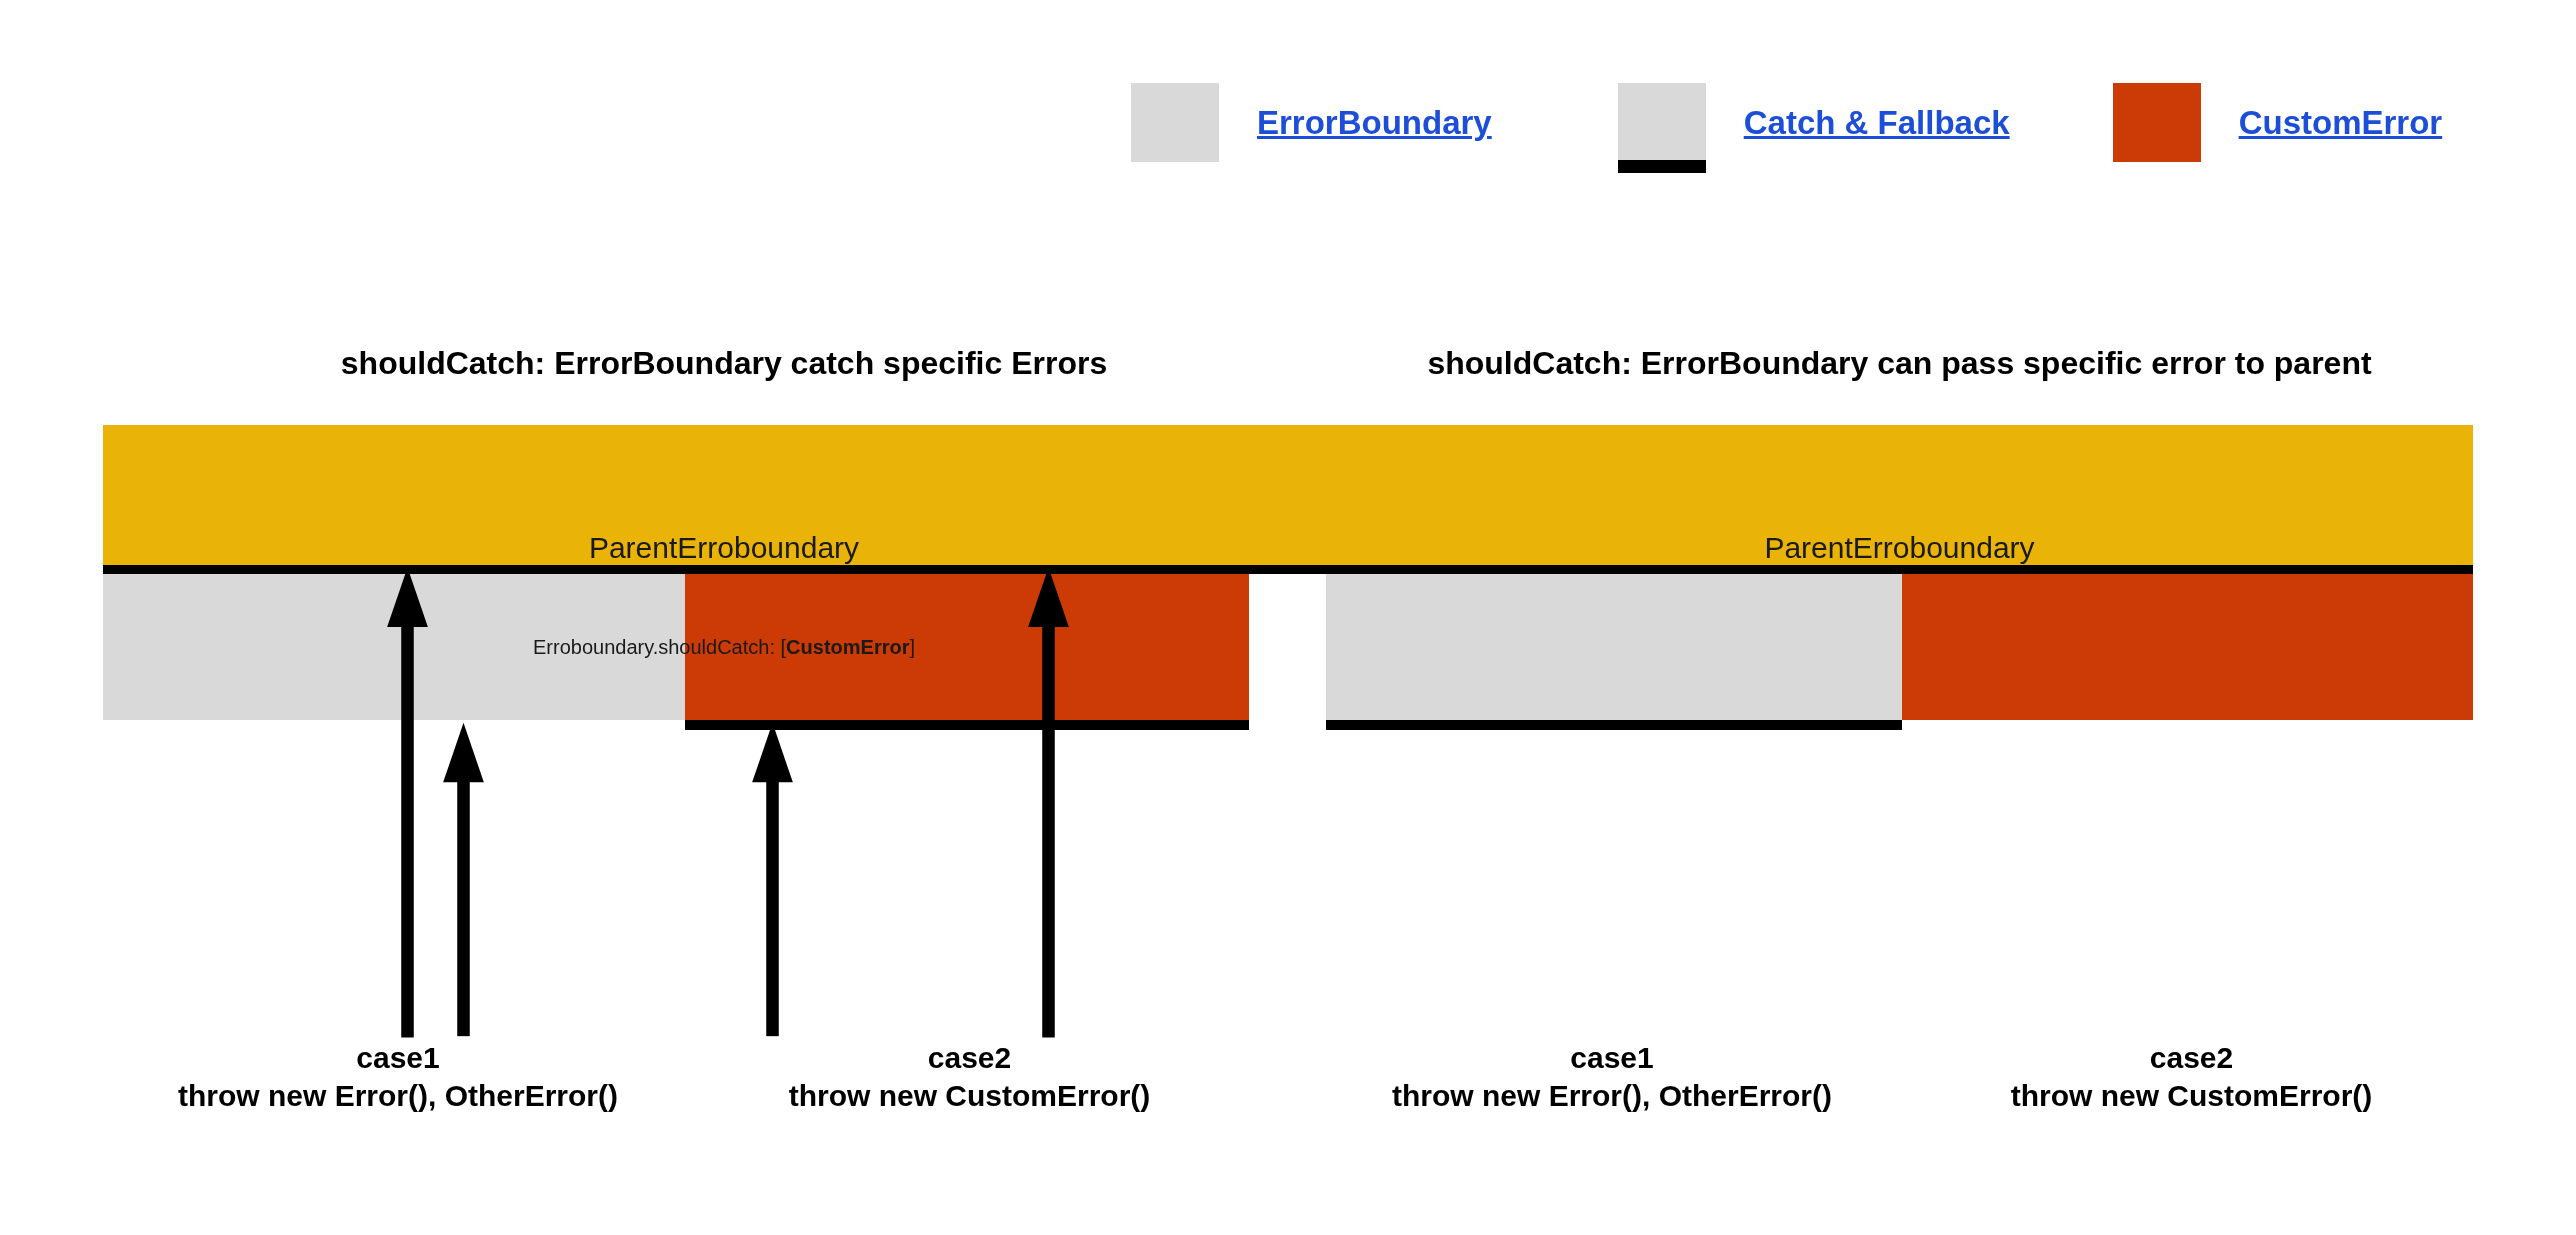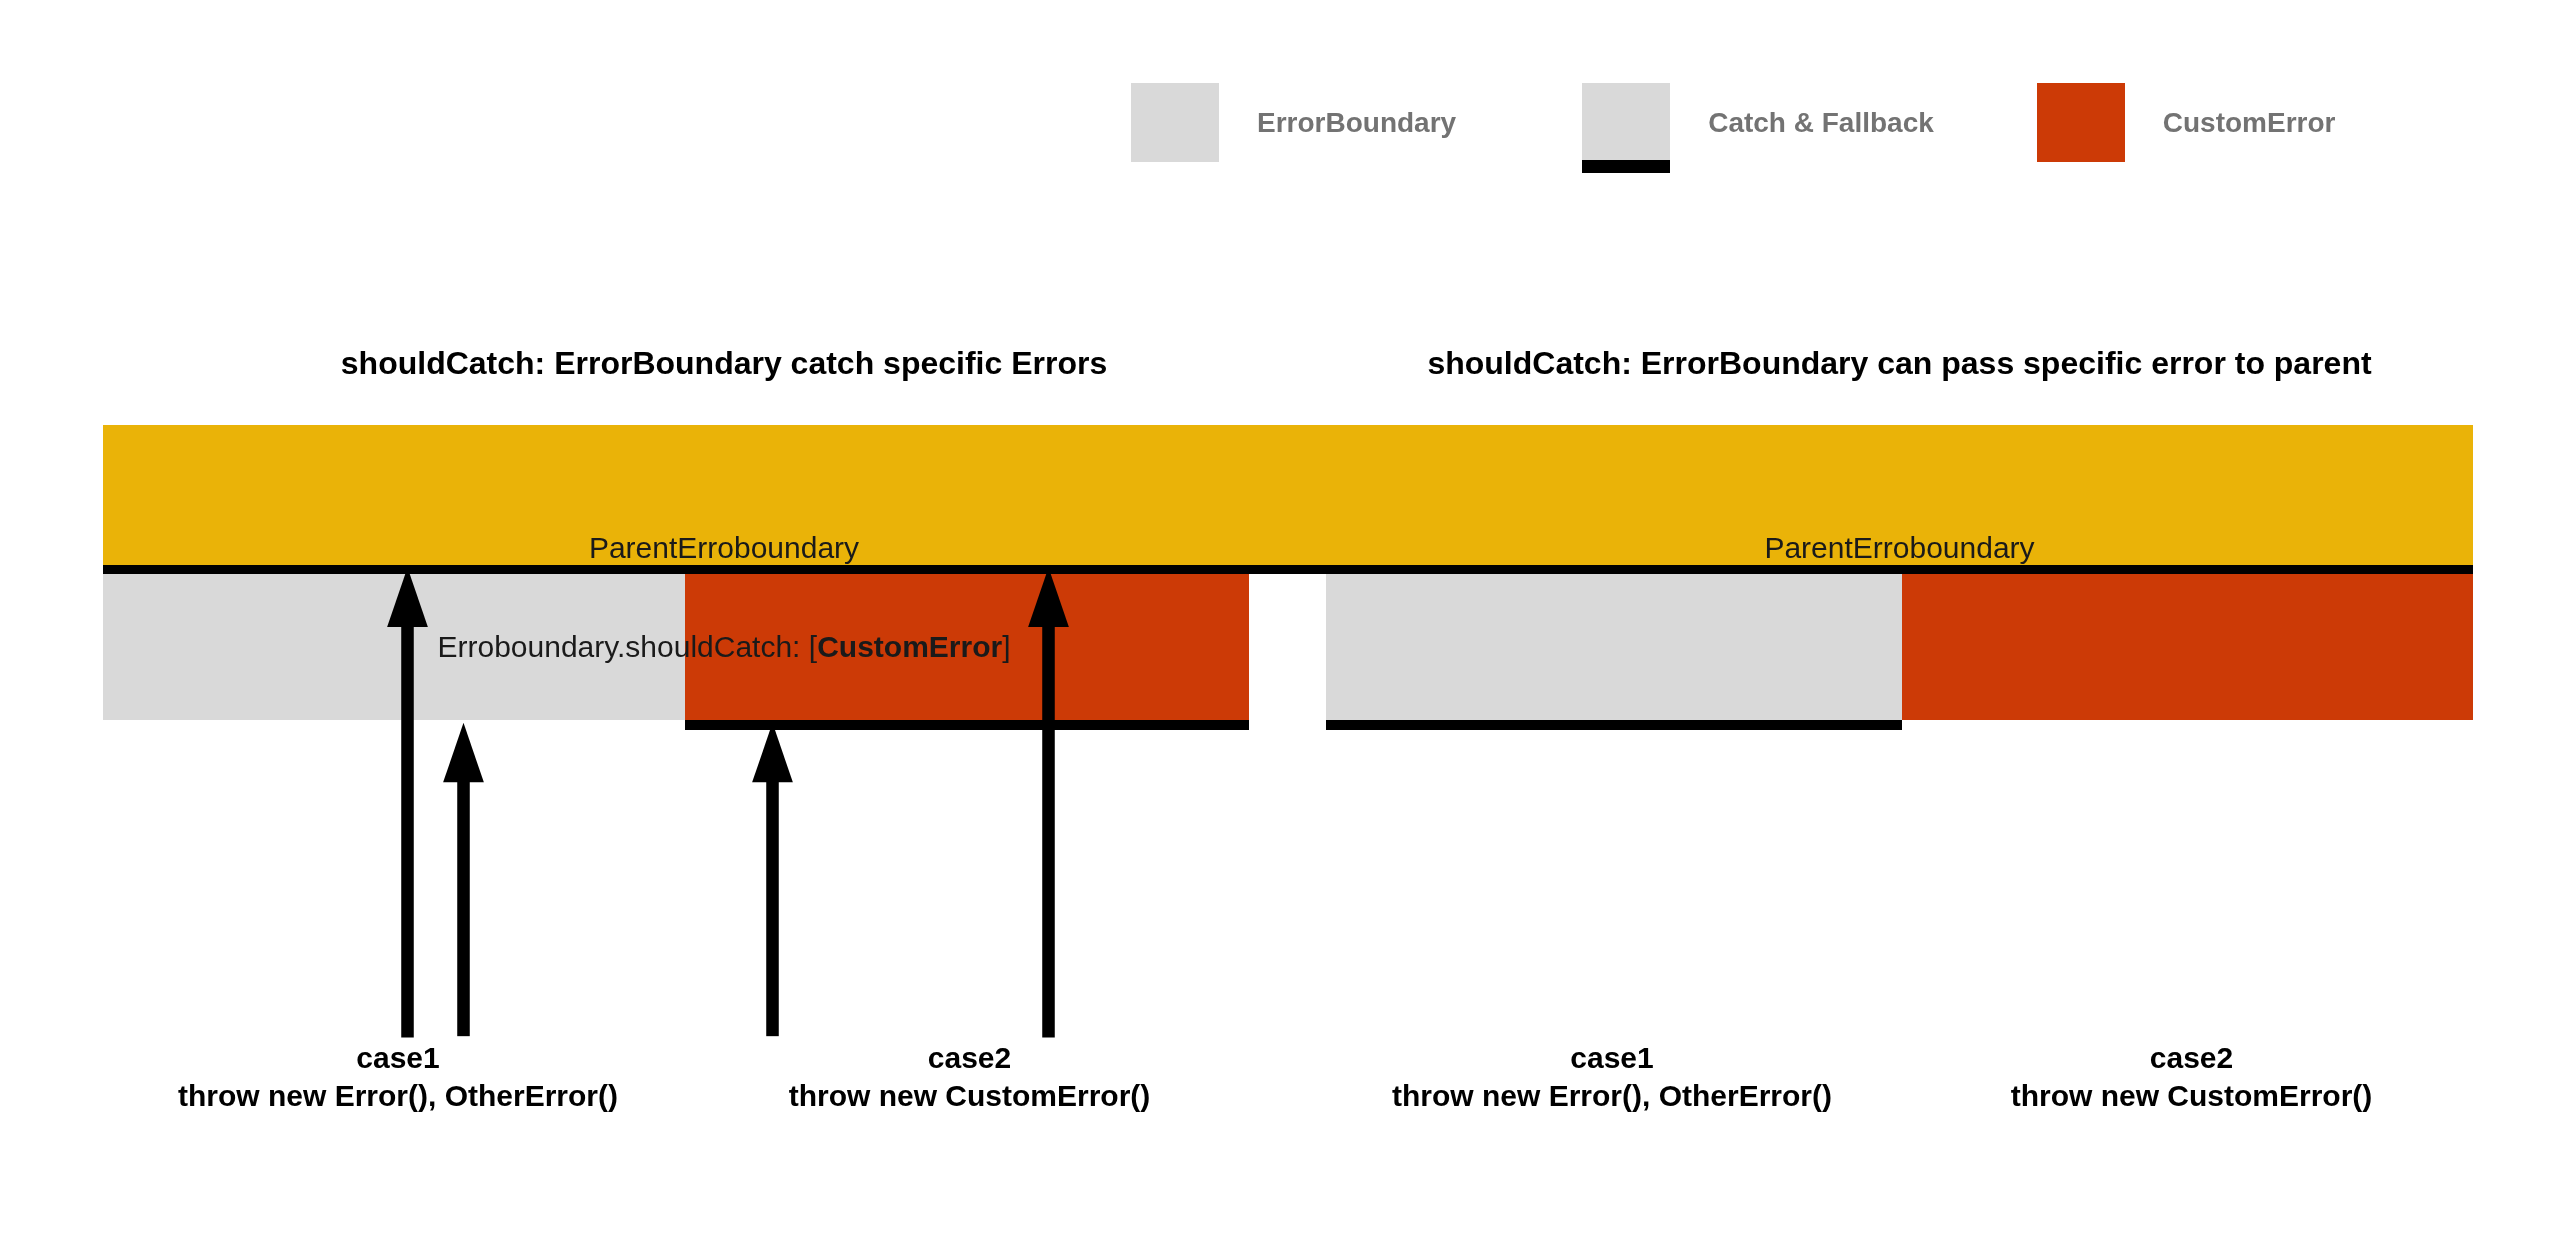"ErrorBoundary" .legend-label { color: #737373 -> #1d4ed8; font-size: 28px -> 33px; text-decoration: none -> underline }
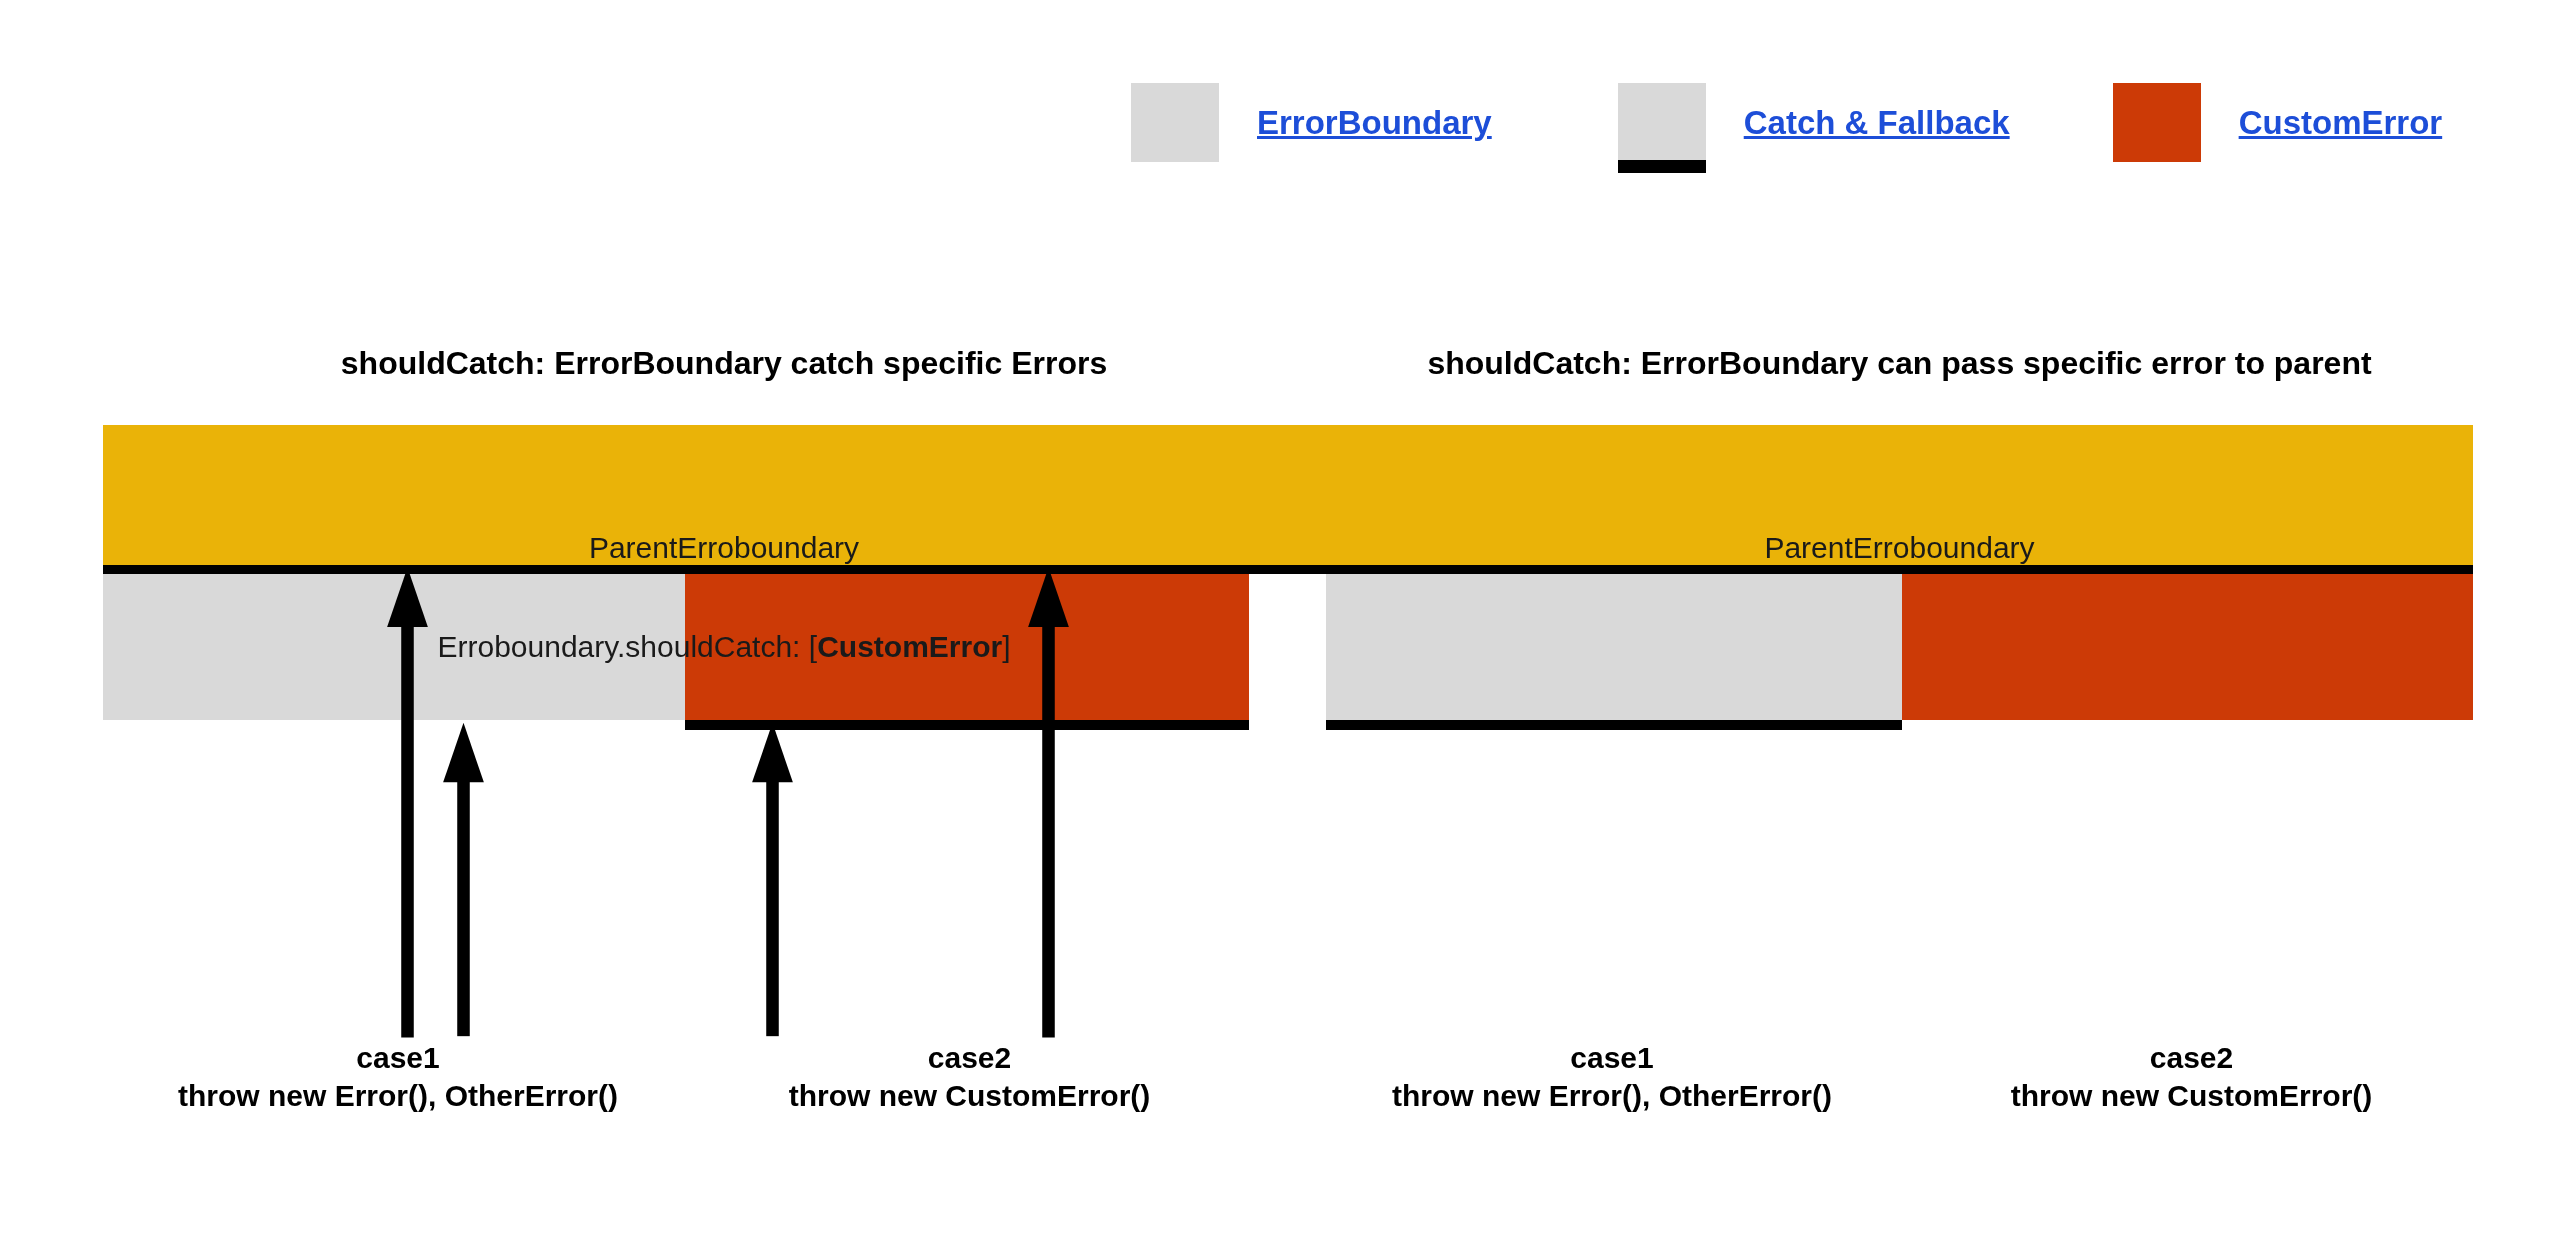"Erroboundary.shouldCatch: [CustomError]" .child-text { font-size: 30px -> 20px }
